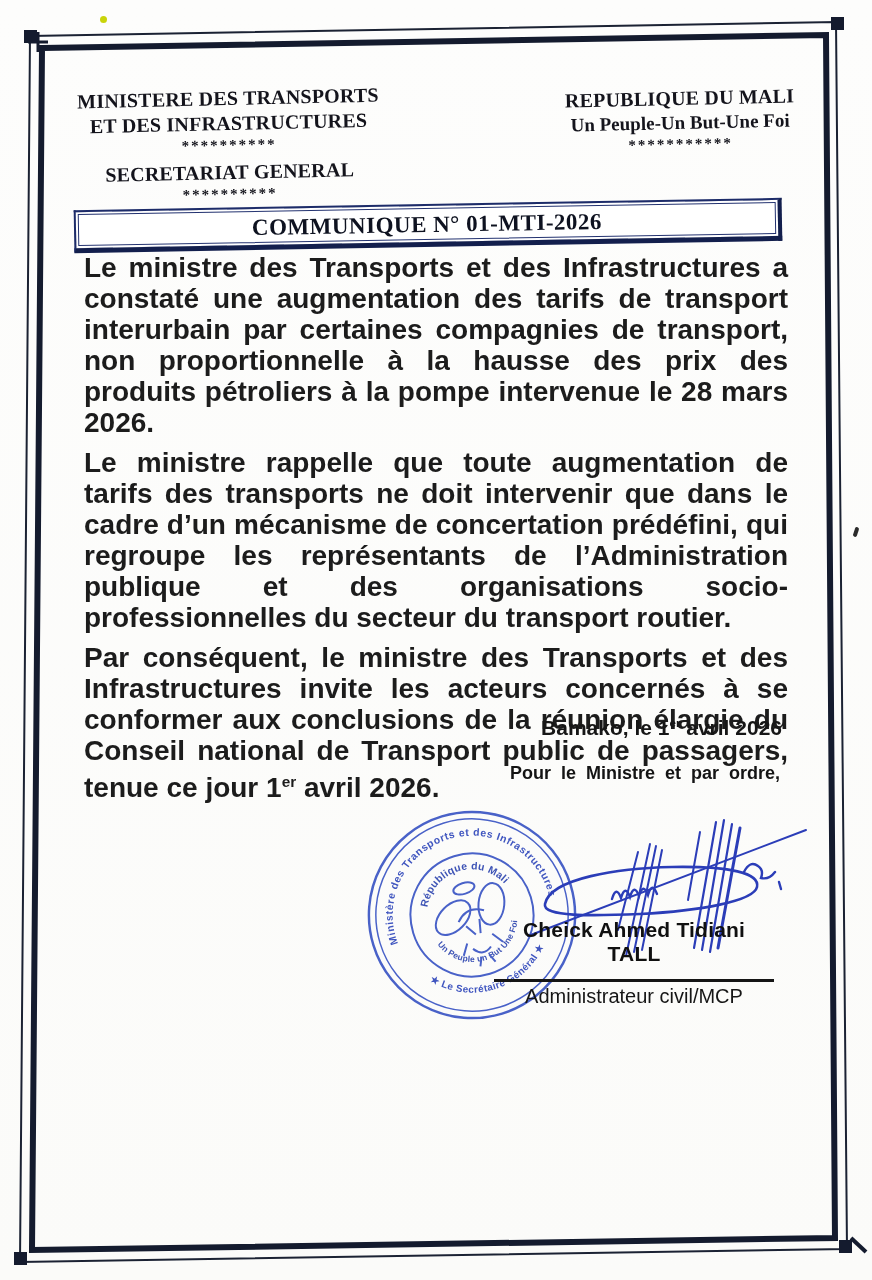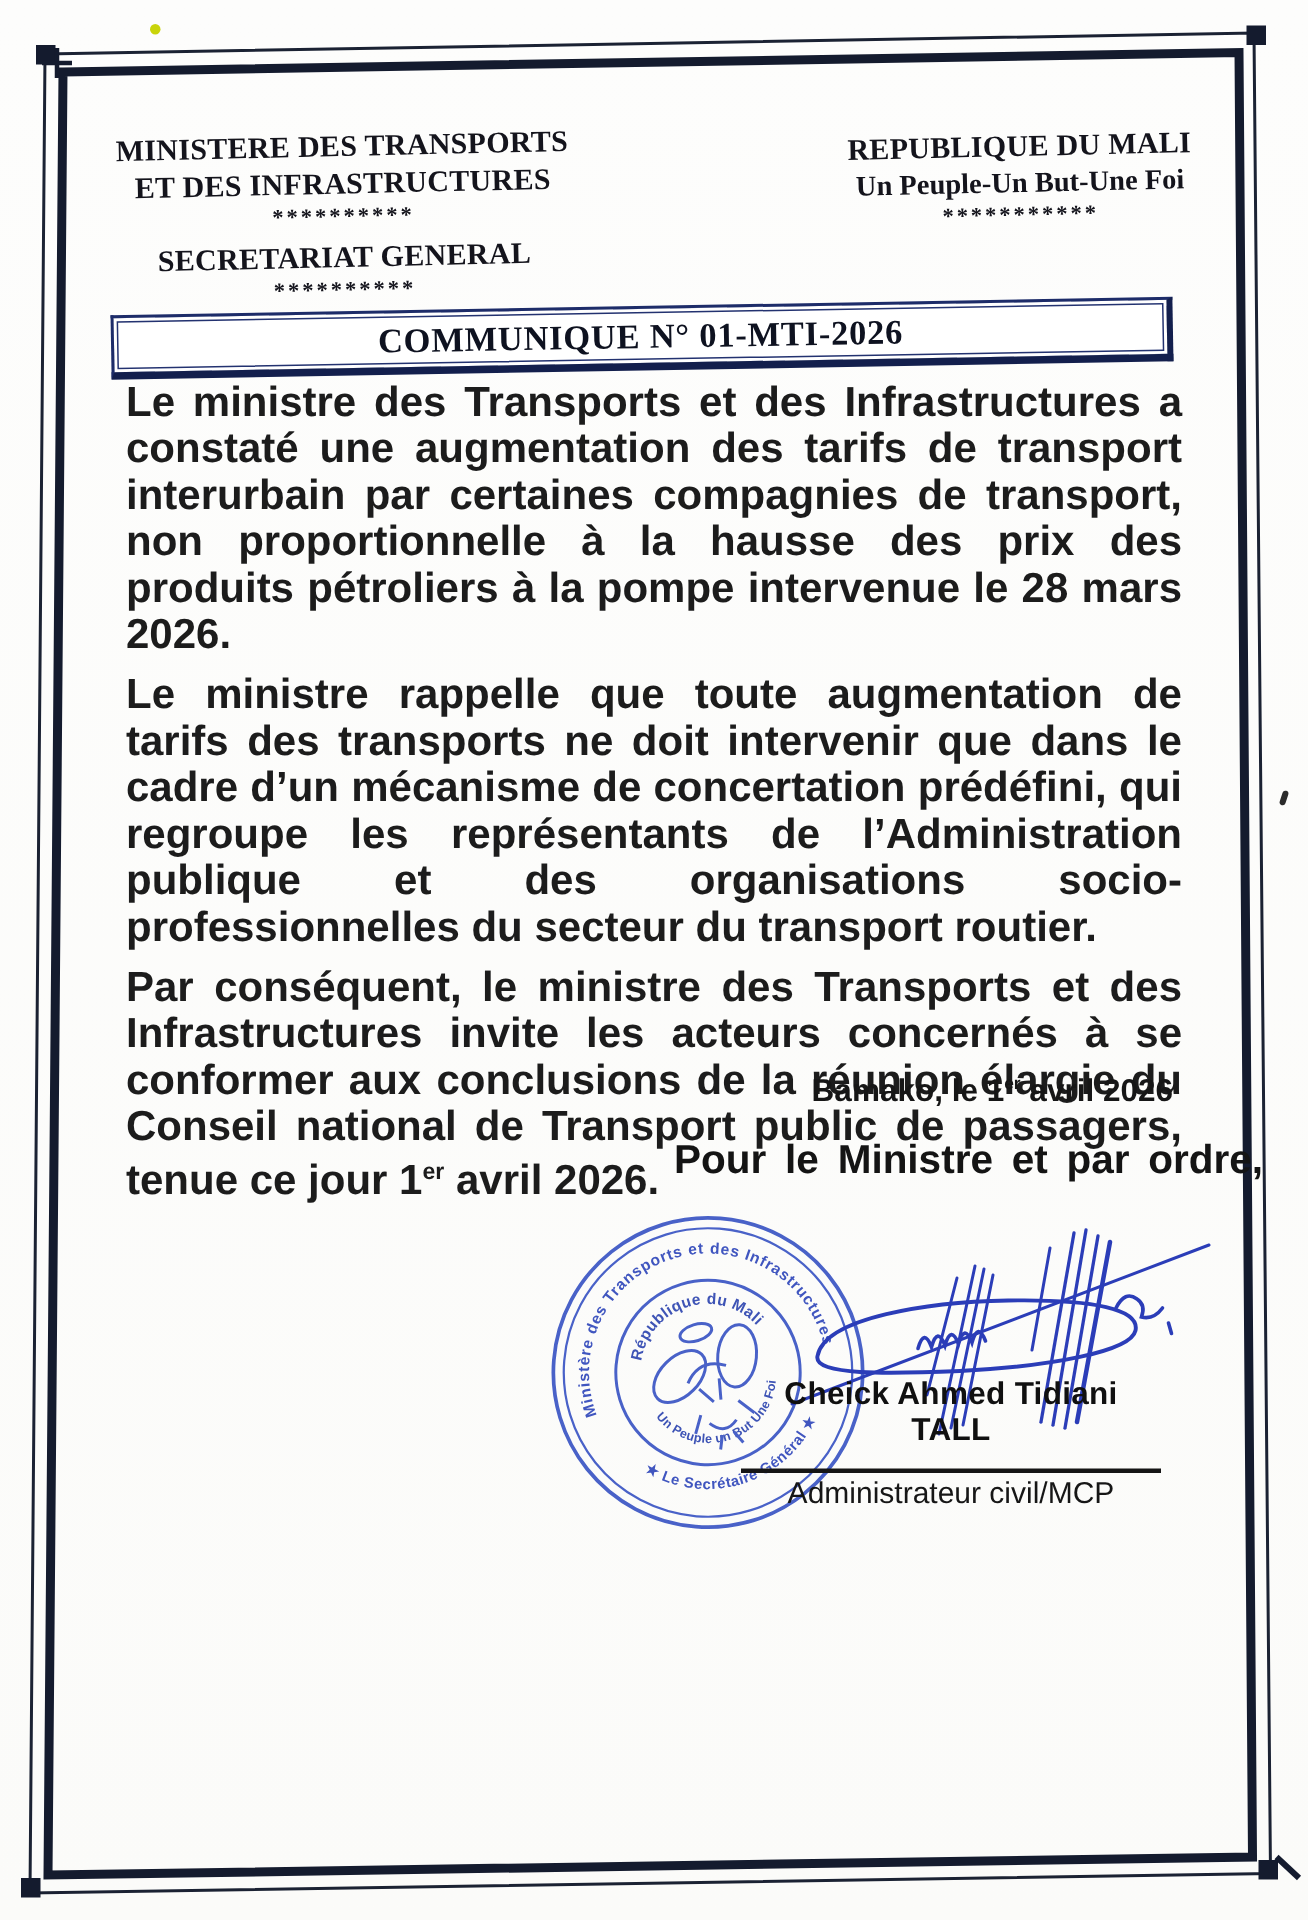"Pour le Ministre et par" .signoff { font-size: 27px -> 18px; text-align: right -> center }
